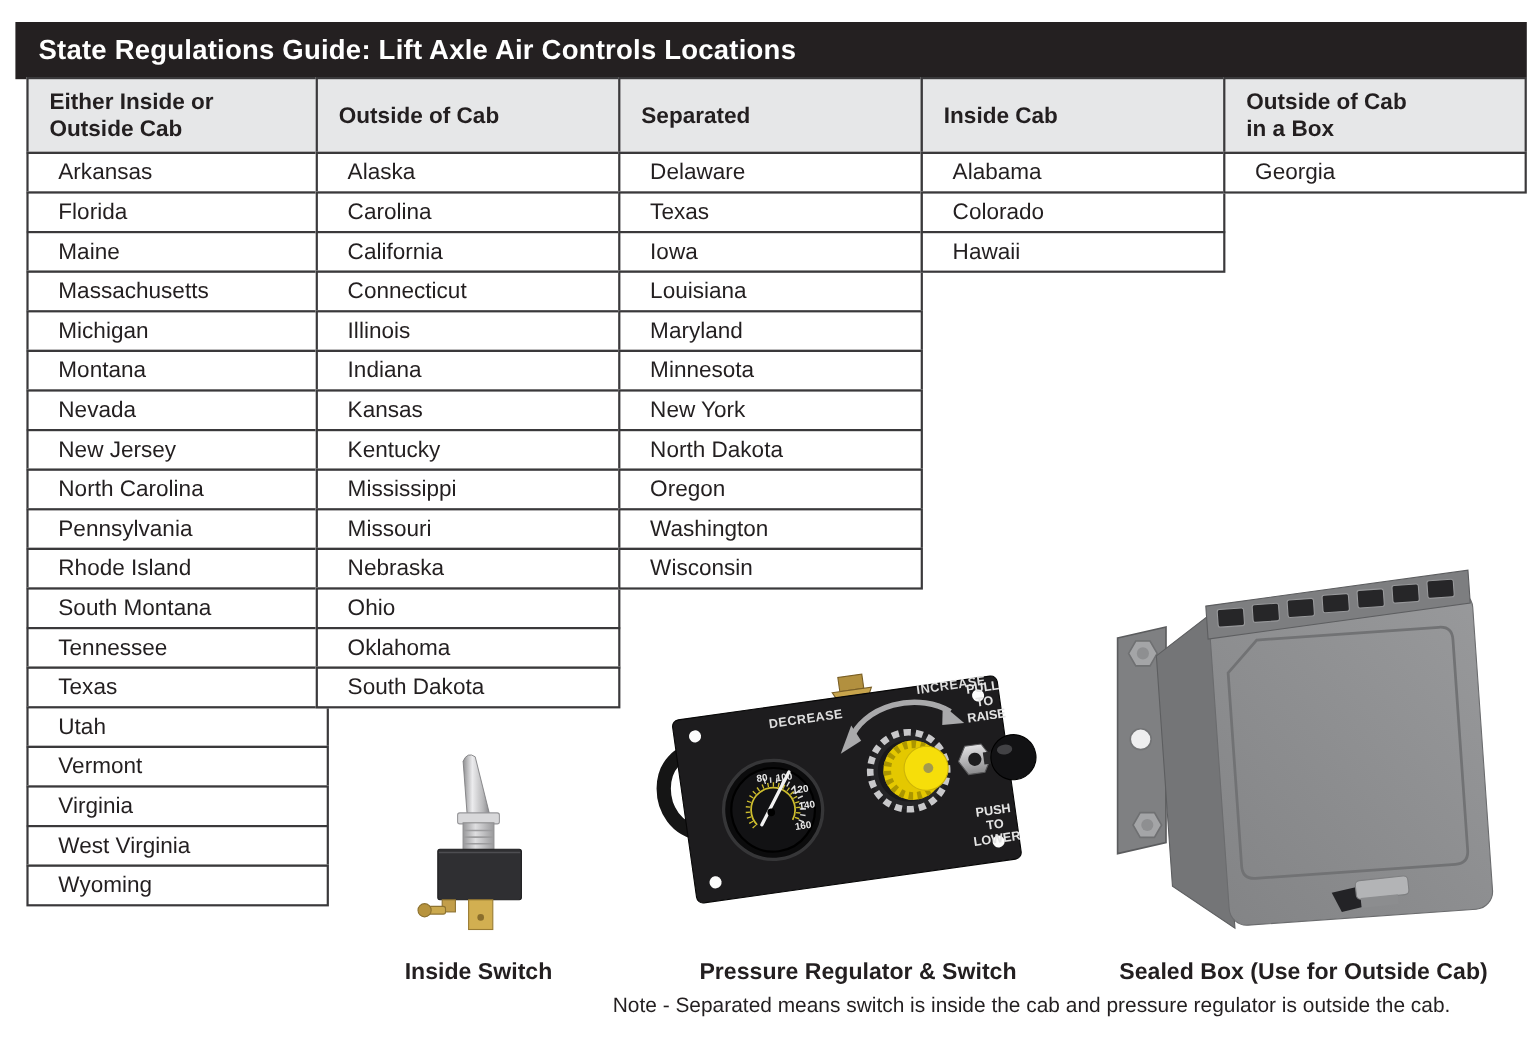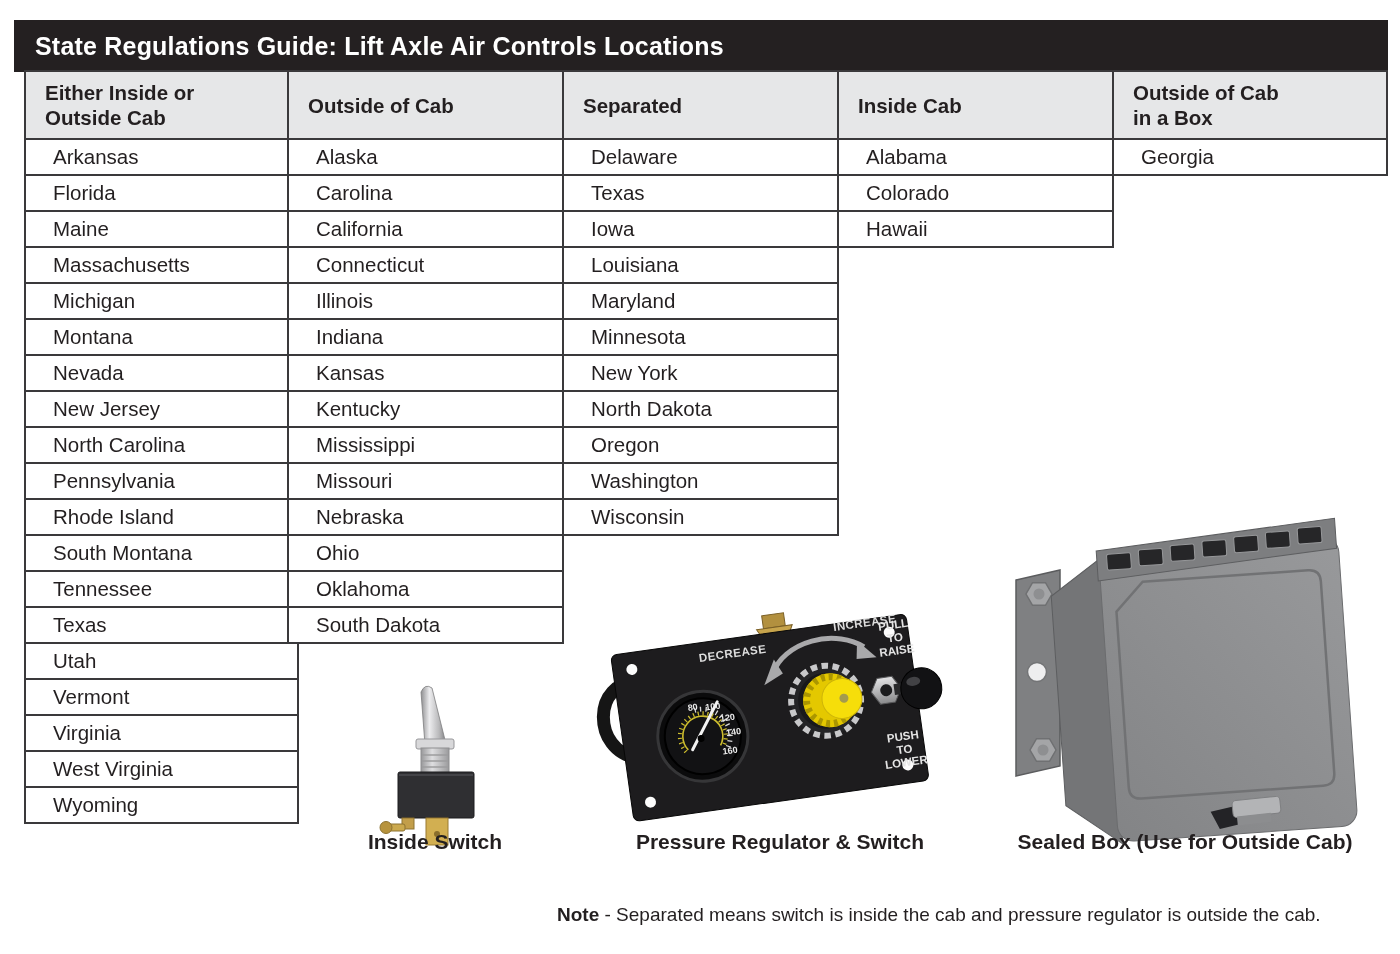"Inside Switch" .caption { top: 830px -> 872px }
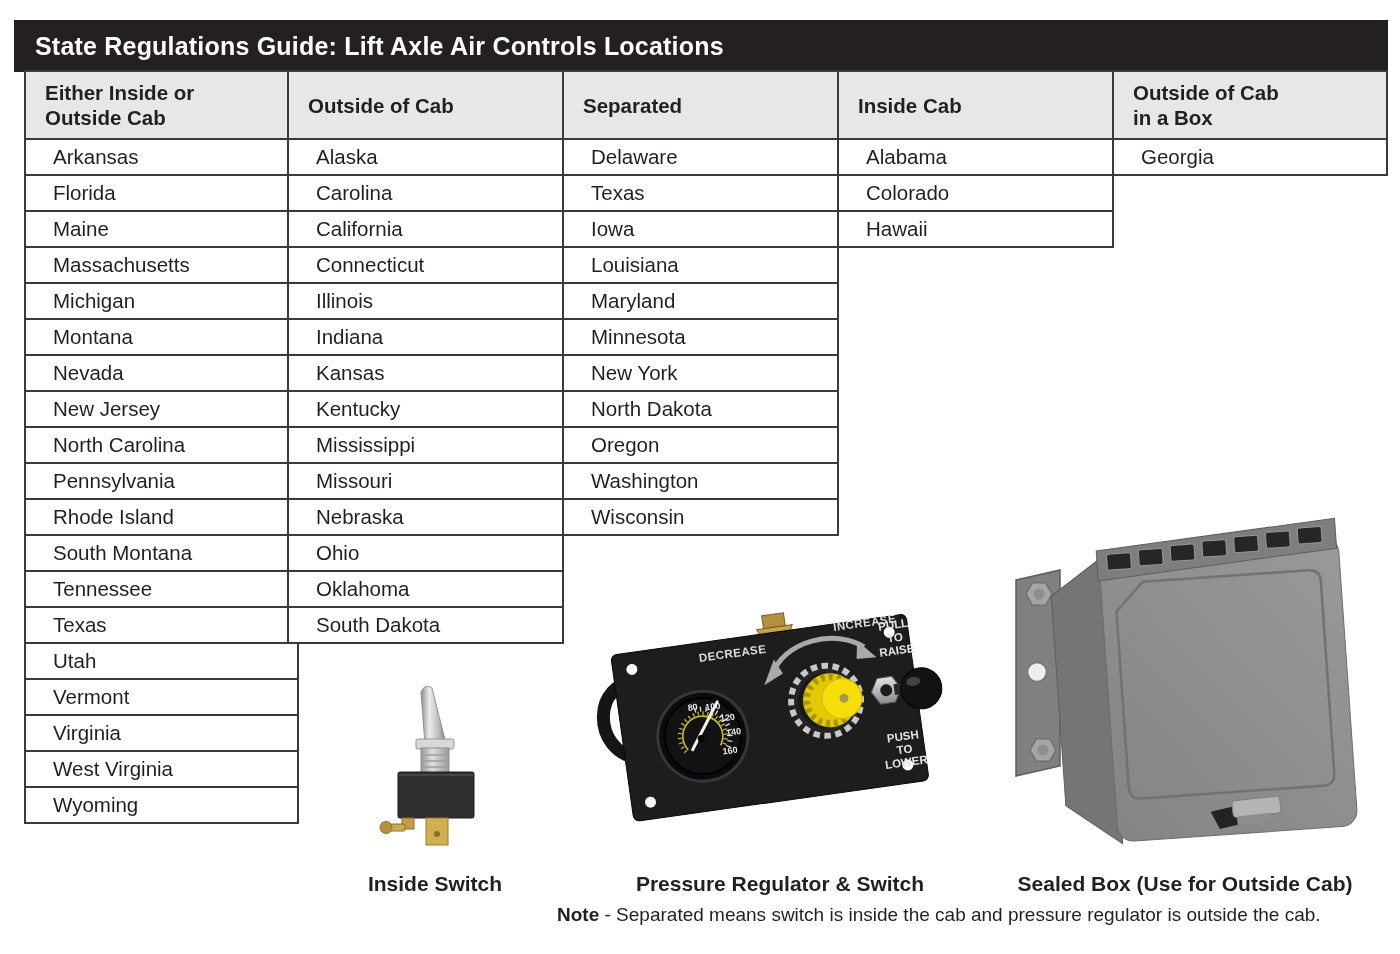"Note" .note-label { font-weight: bold -> normal }
